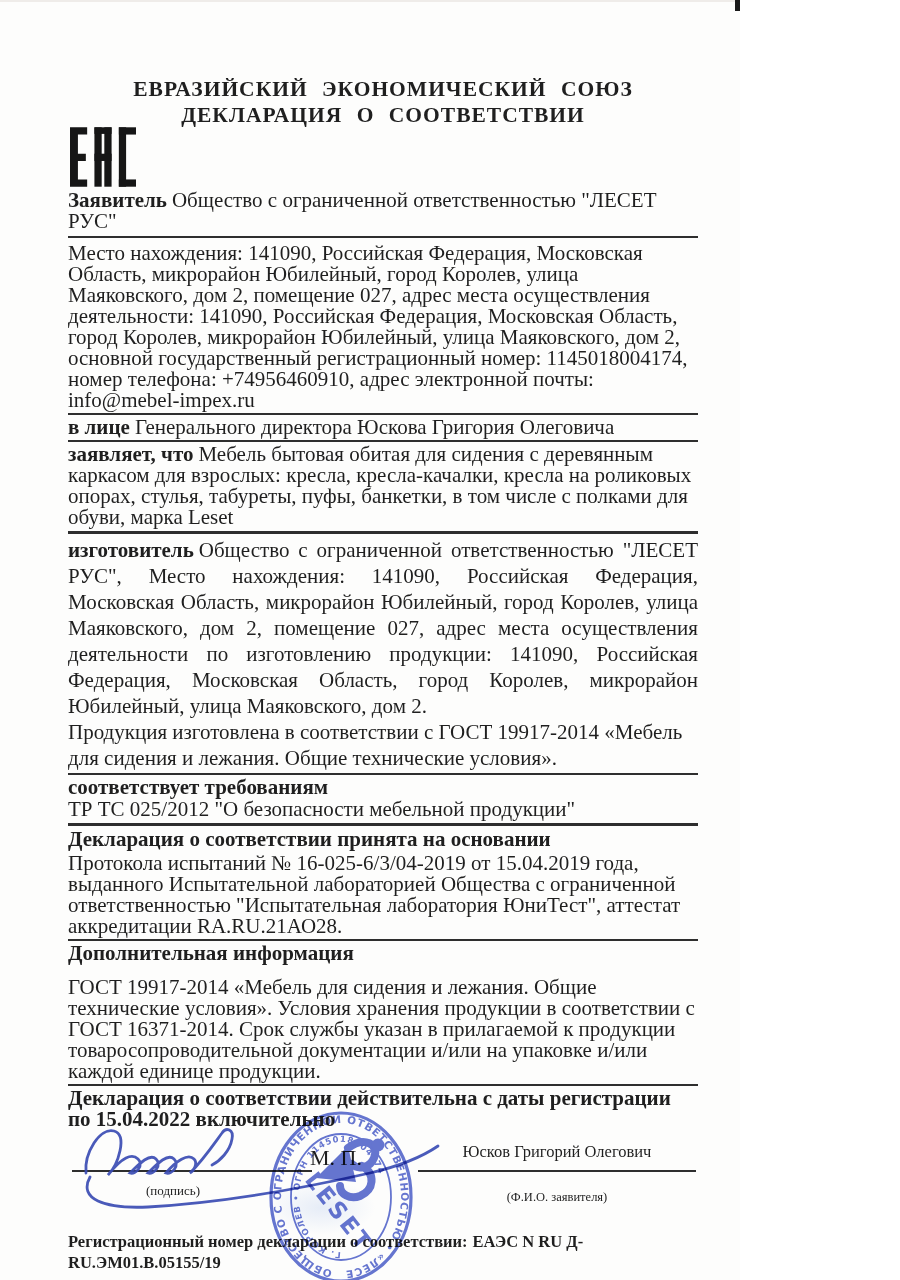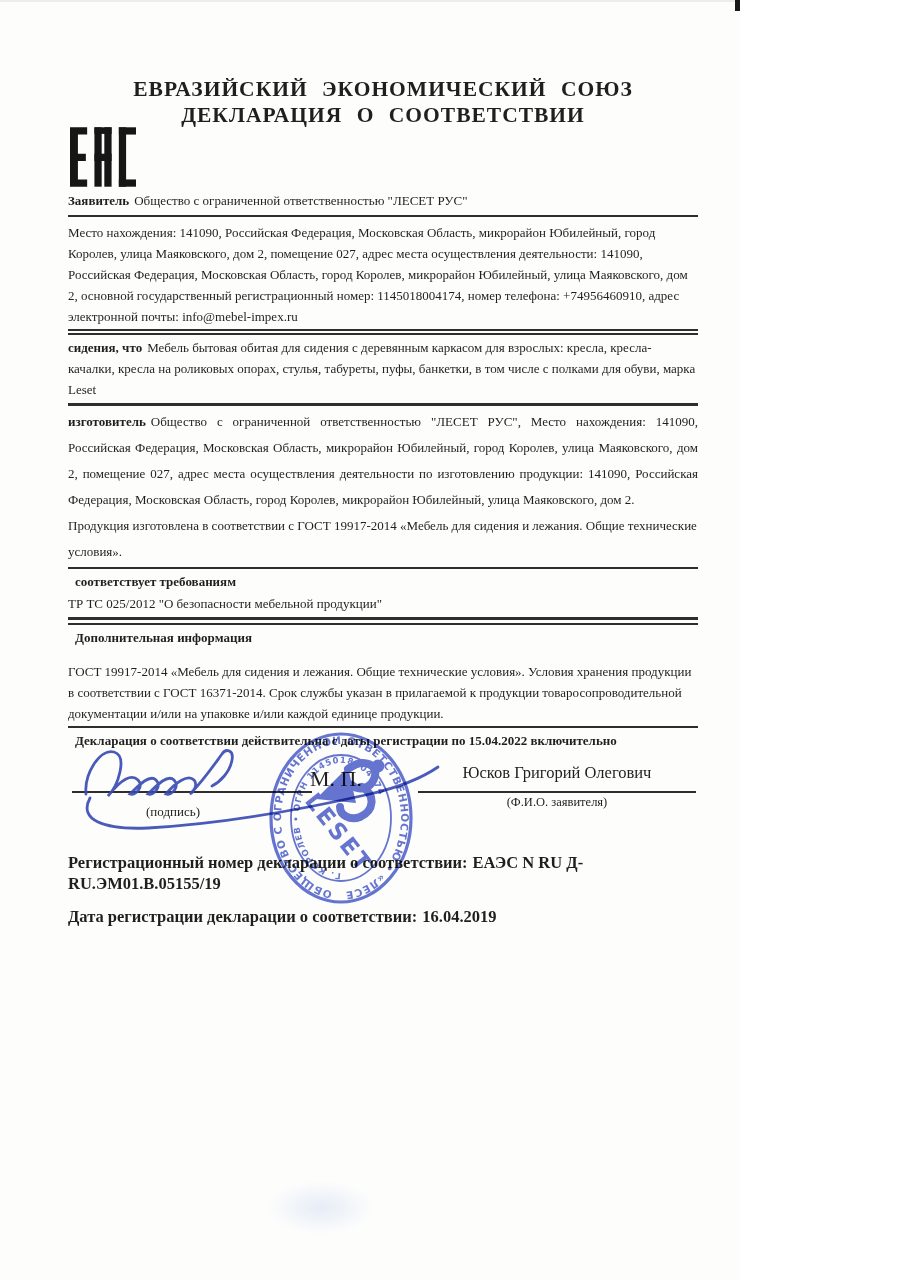"Заявитель Общество с ограниченной" p { font-size: 13px -> 21px }
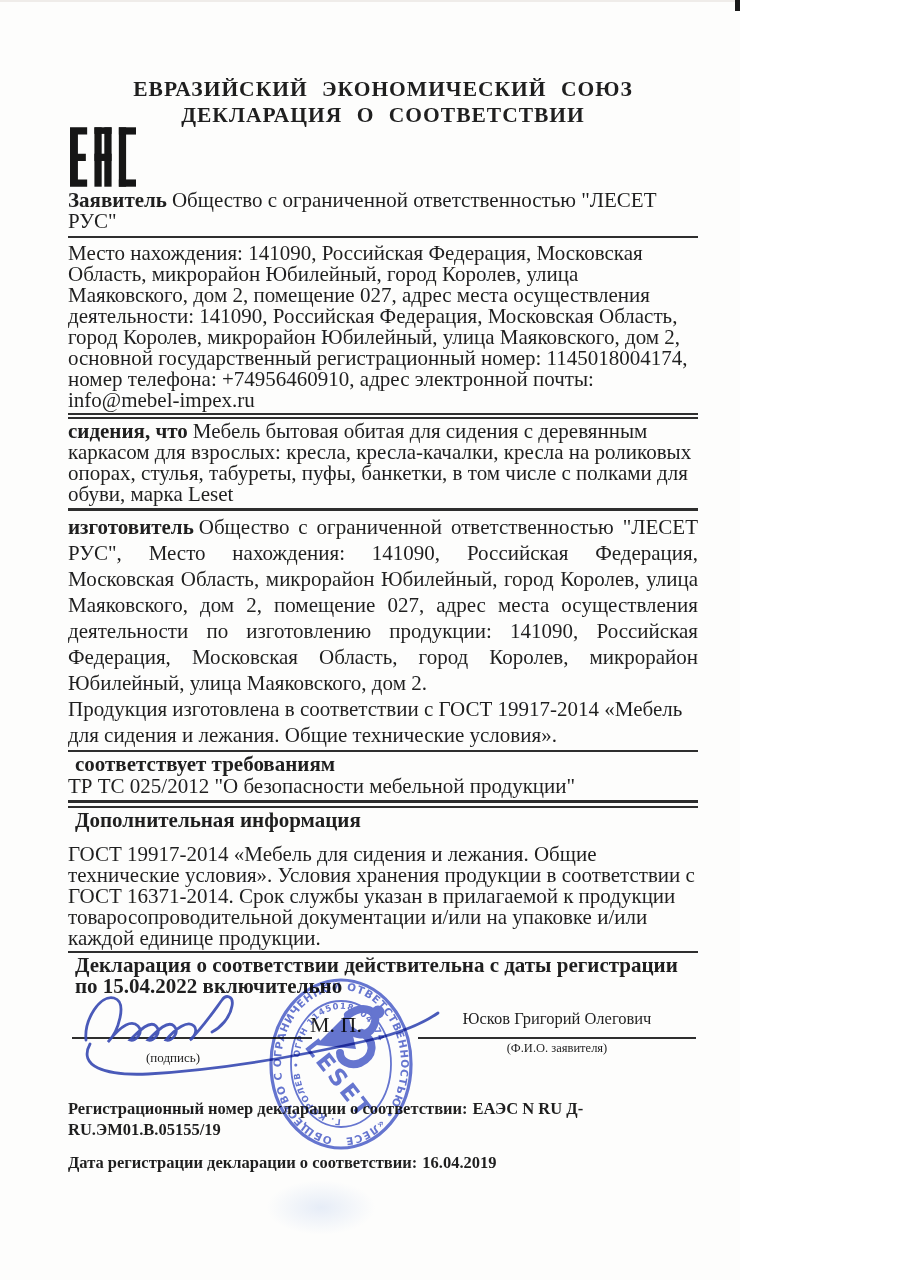"в лице Генерального директора Юскова" p { html: none -> <p><span>в лице</span><span>Генерального директора Юскова Григория Олеговича</span></p> }
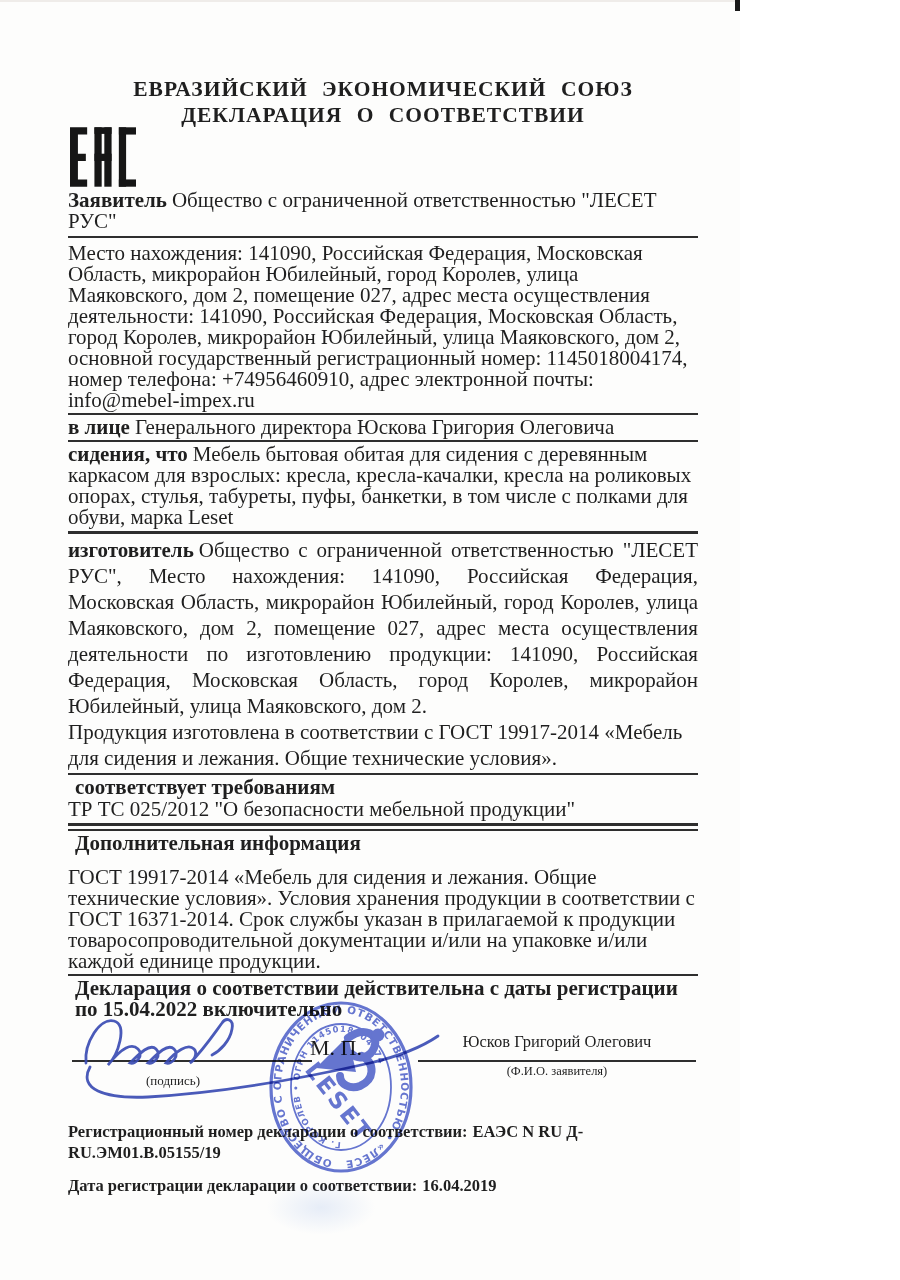"сидения, что" span.lbl { text: сидения -> заявляет }
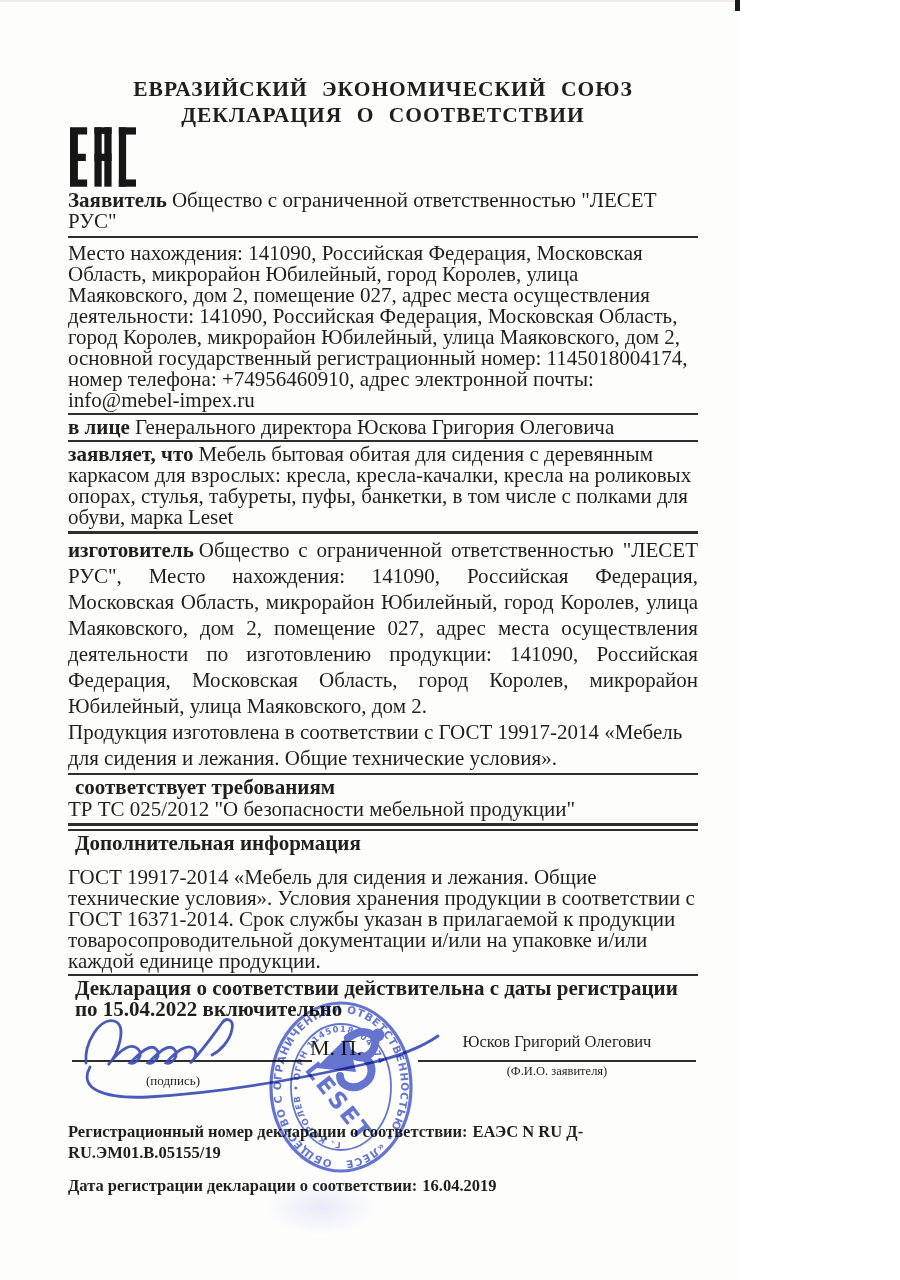"соответствует требованиям" .b { margin-left: 7px -> none }
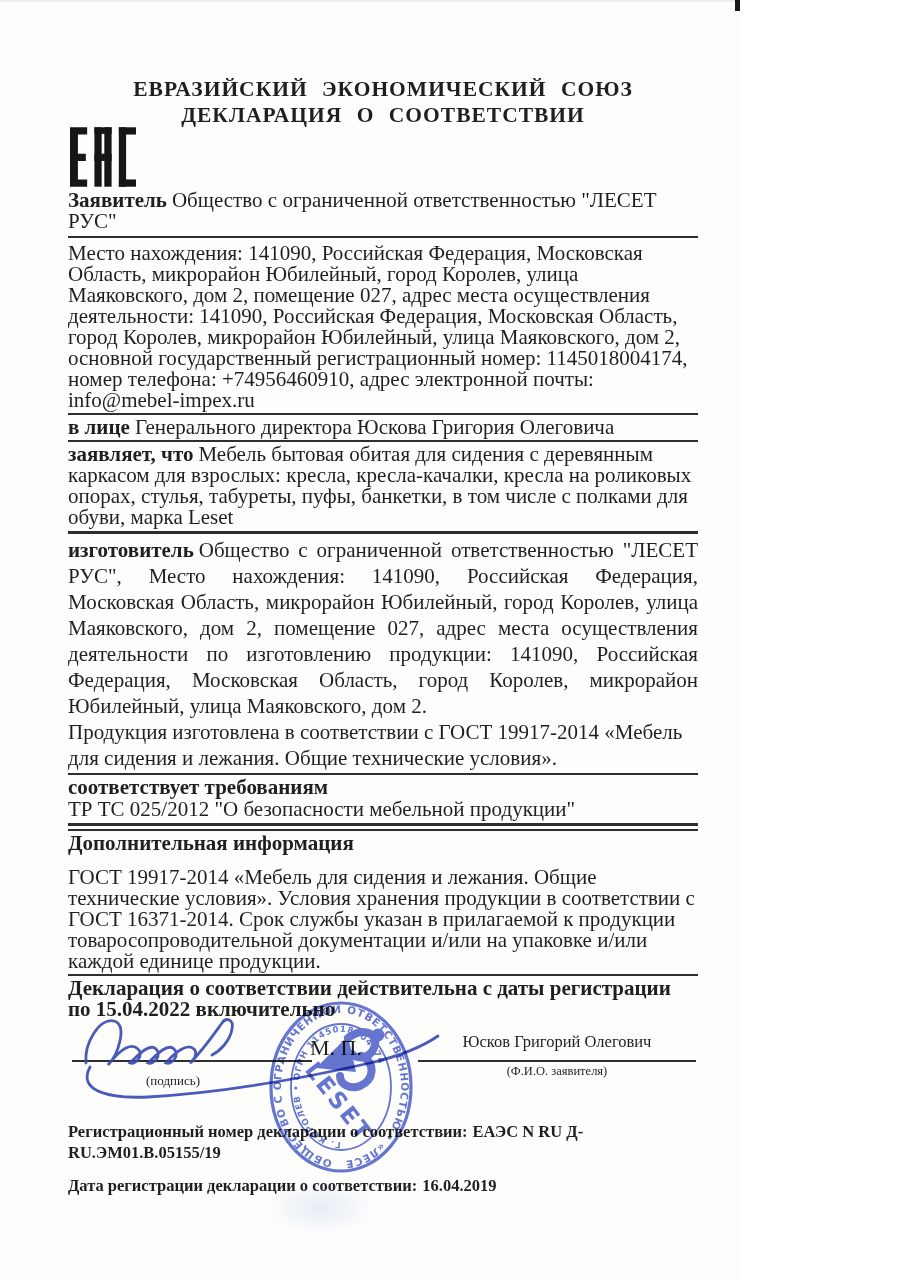"Декларация о соответствии принята на" p.b { html: none -> <p>Декларация о соответствии принята на основании</p> }
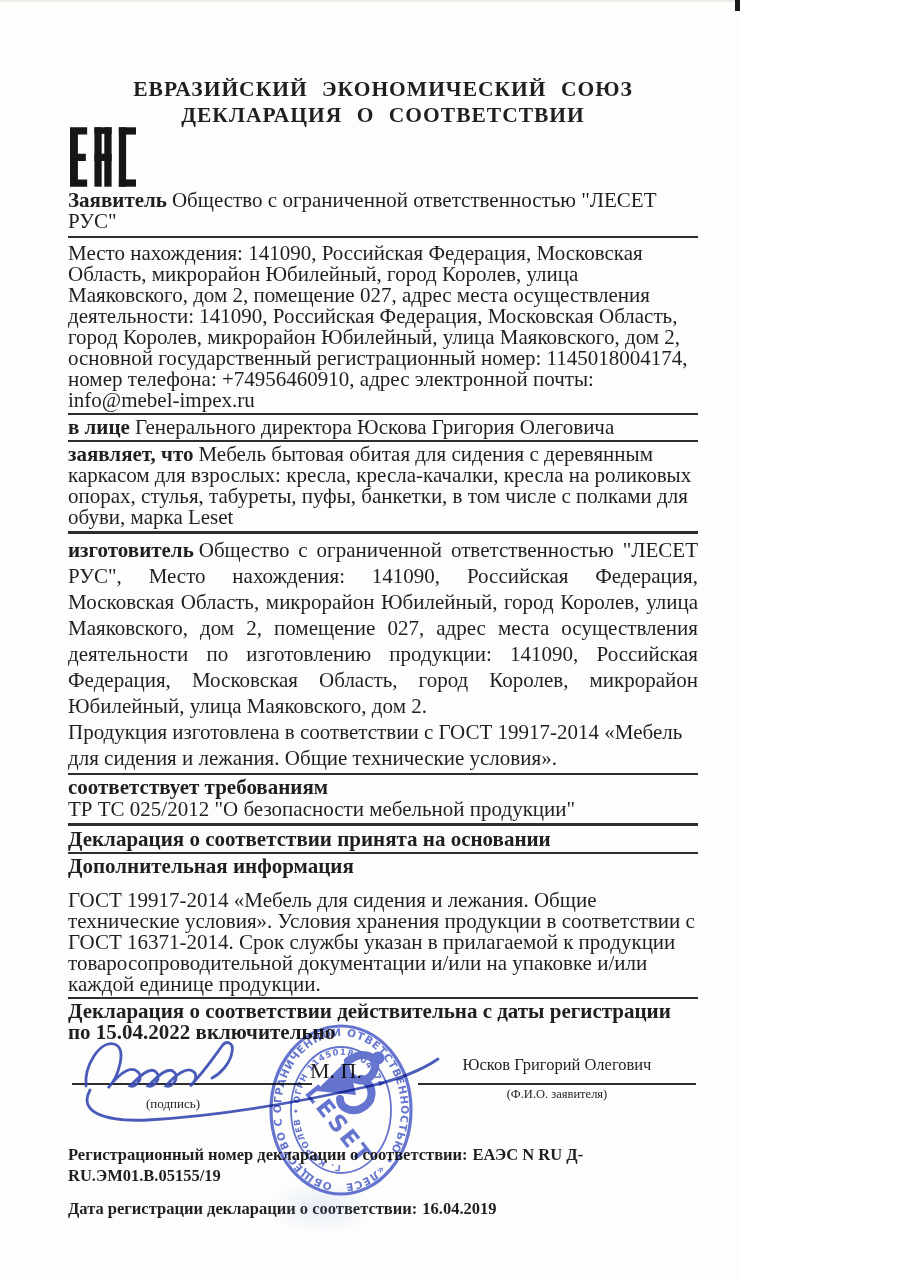"Протокола испытаний № 16-025-6/3/04-2019" p.basis-text { html: none -> <p>Протокола испытаний № 16-025-6/3/04-2019 от 15.04.2019 года, выданного Испытательной лабораторией Общества с ограниченной ответственностью "Испытательная лаборатория ЮниТест", аттестат аккредитации RA.RU.21АО28.</p> }
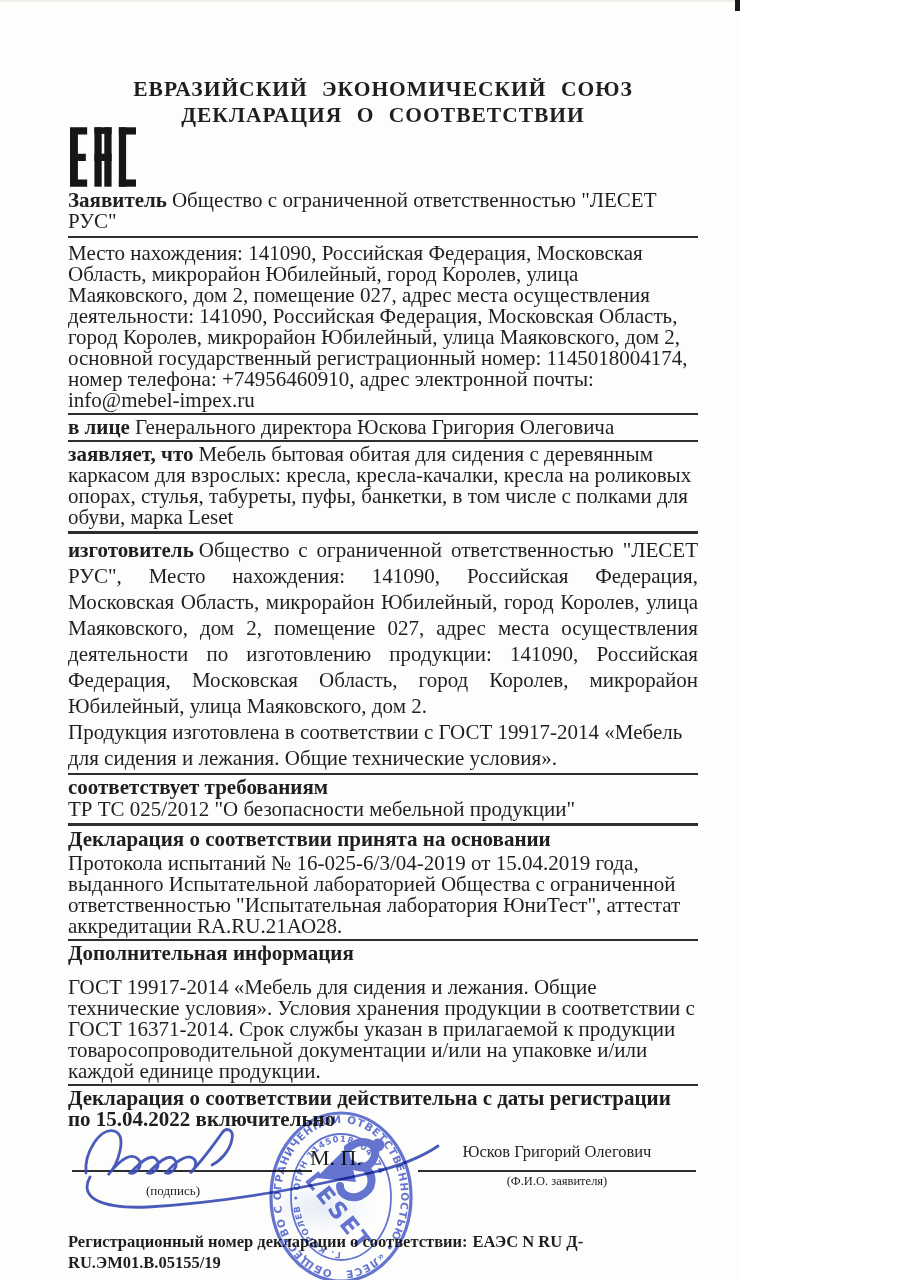"(Ф.И.О. заявителя)" .name-caption { top: 43px -> 59px }
